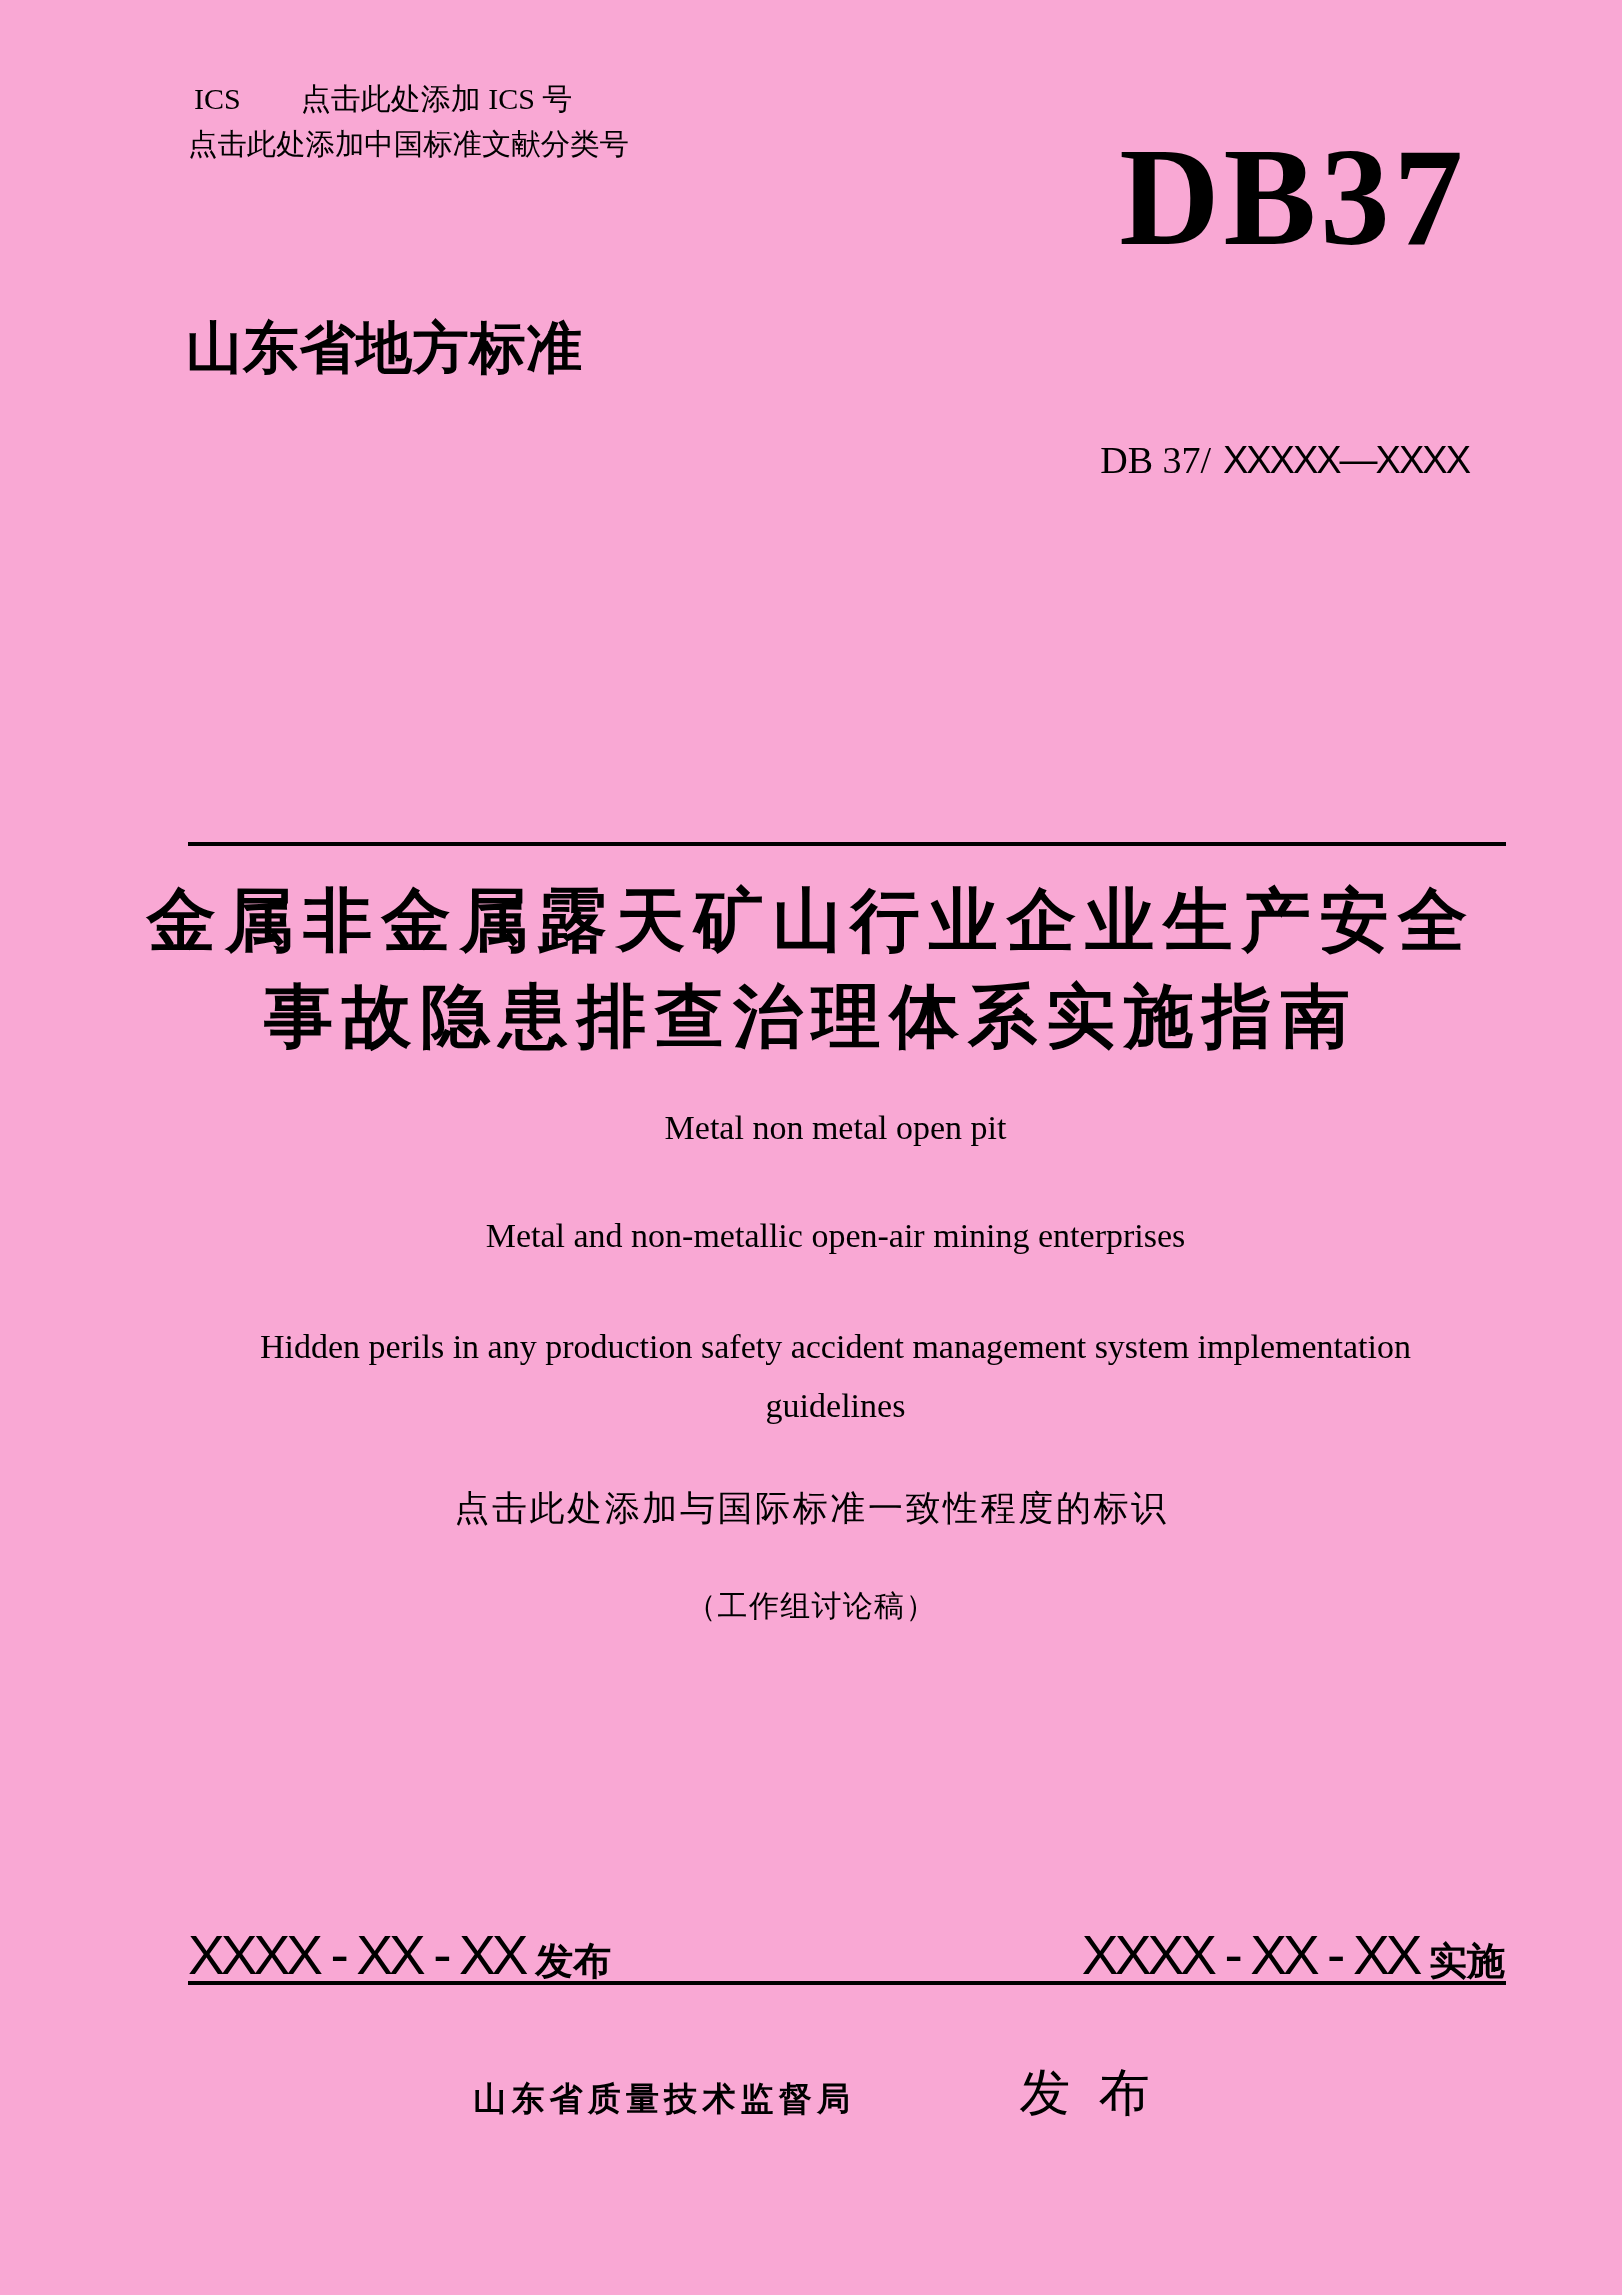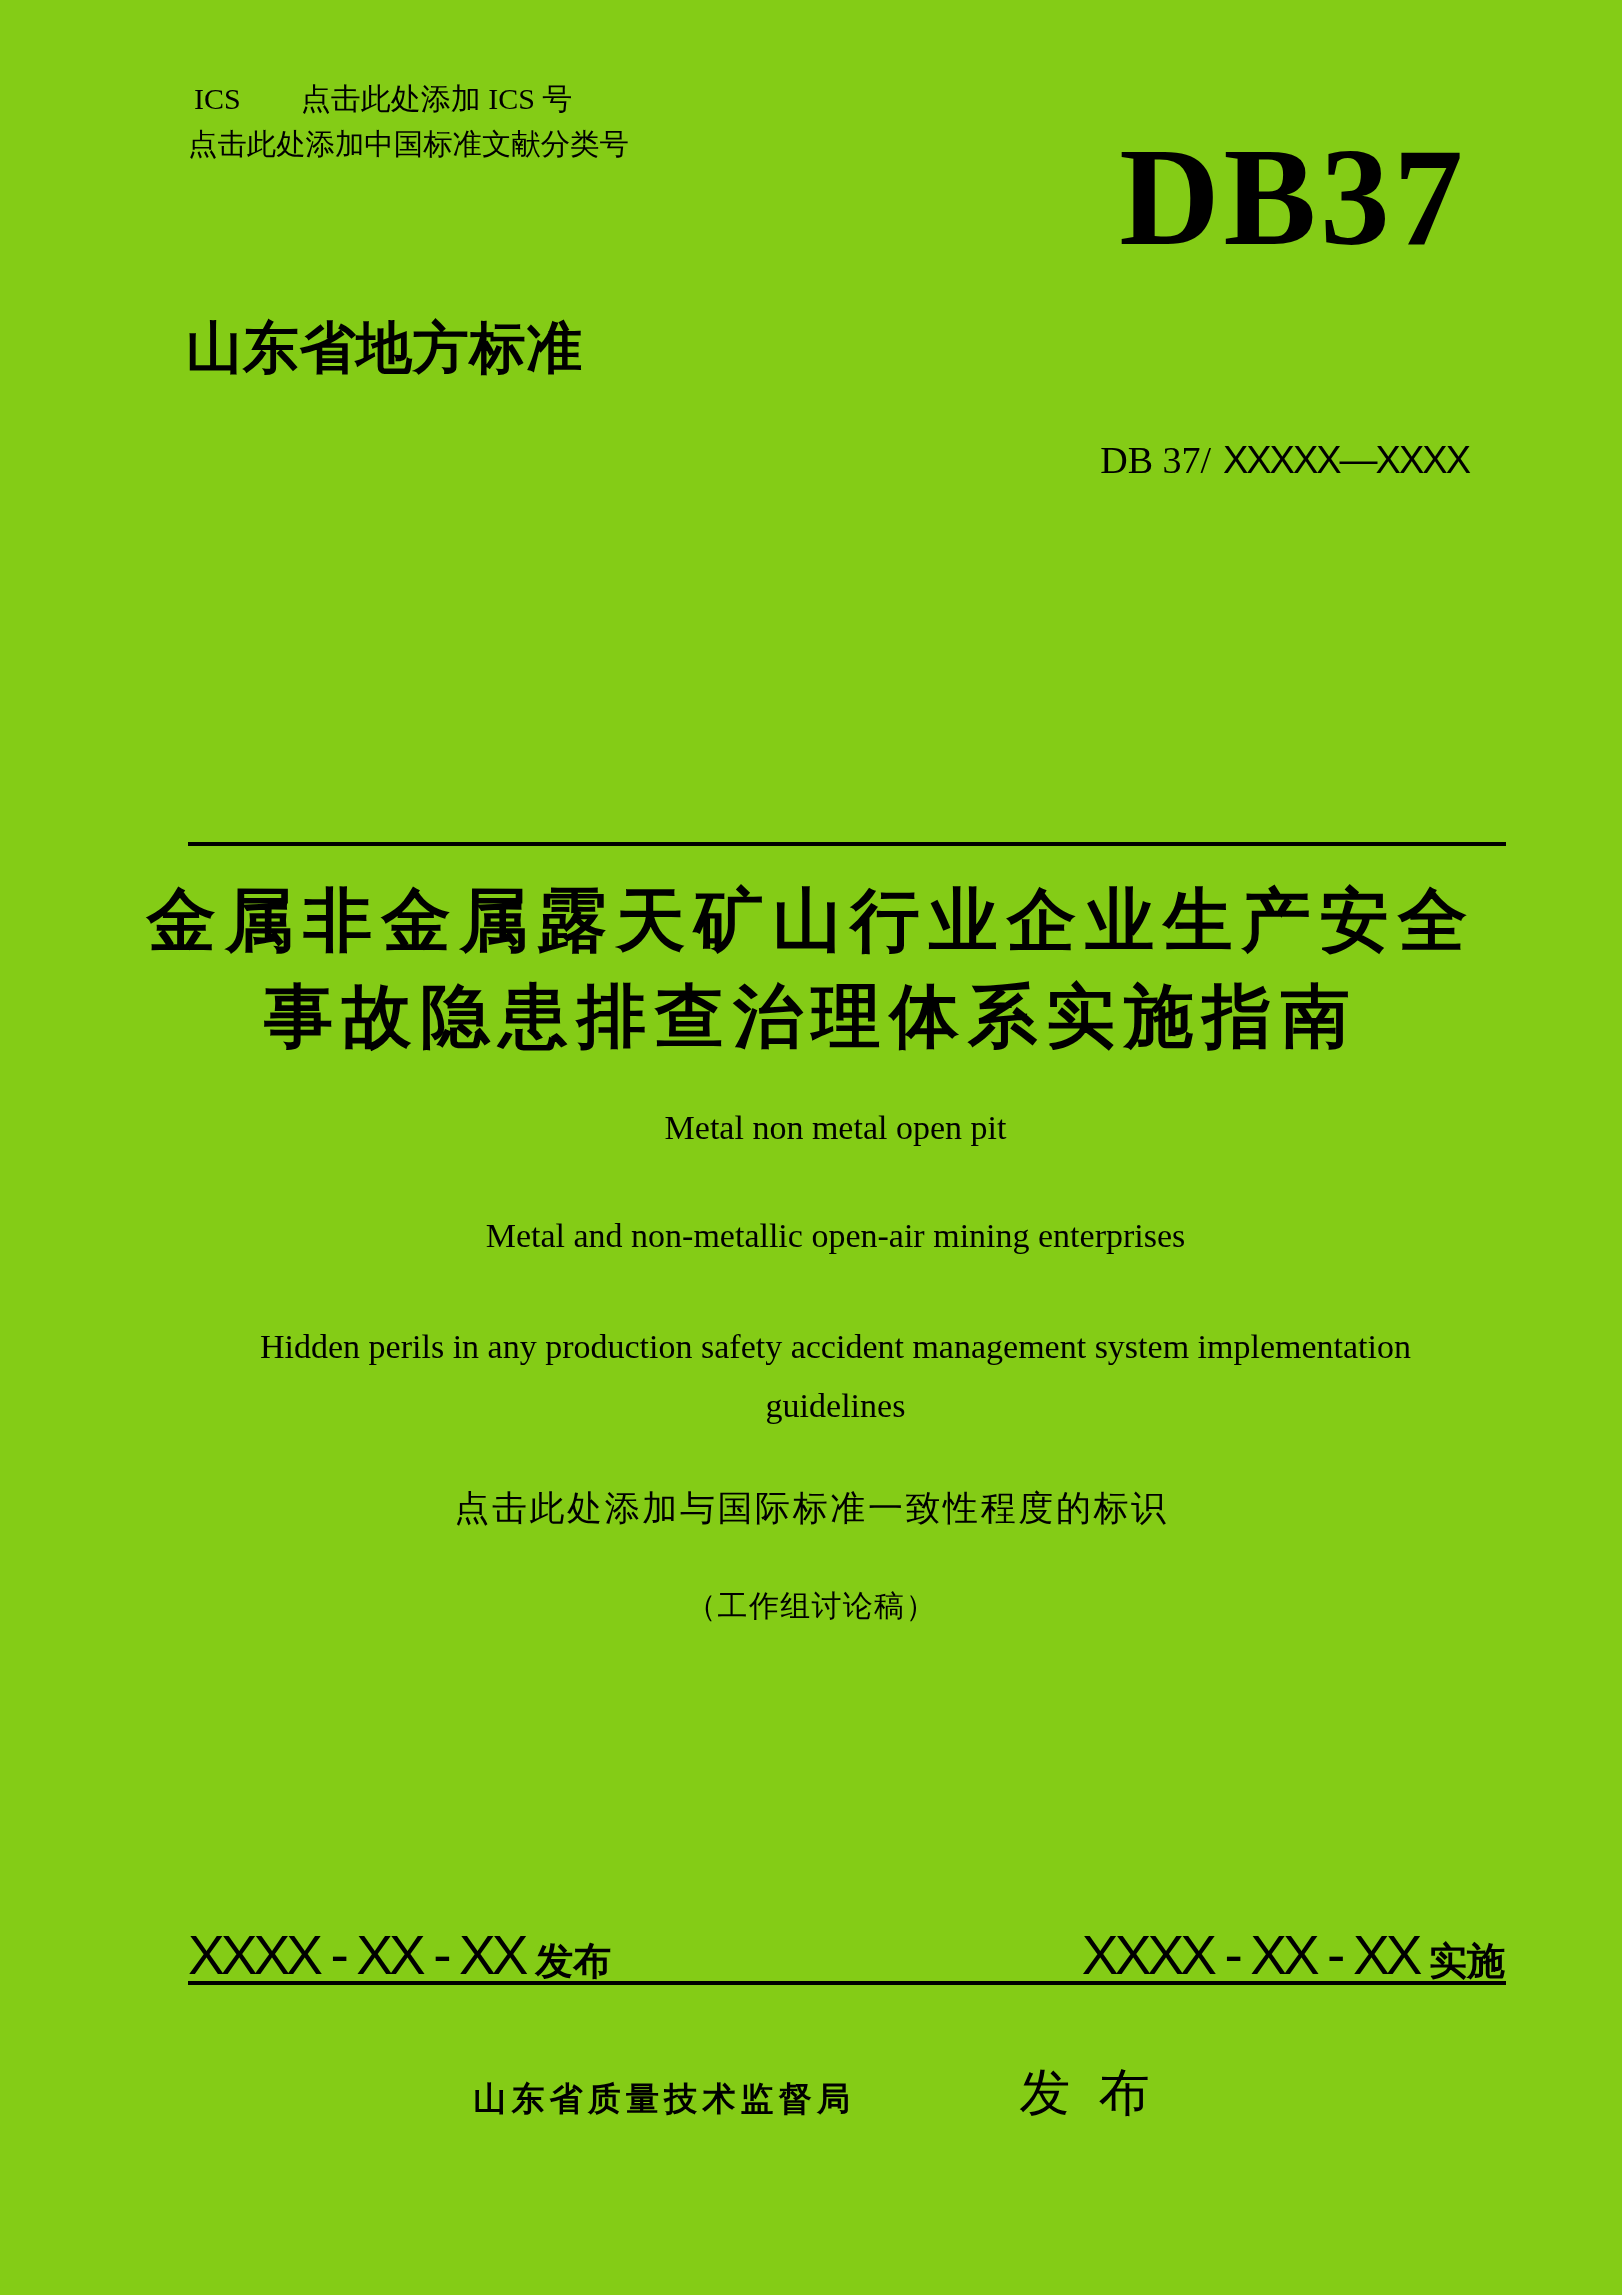"ICS 点击此处添加 ICS 号" .page { background: #84cc16 -> #f9a8d4 }
